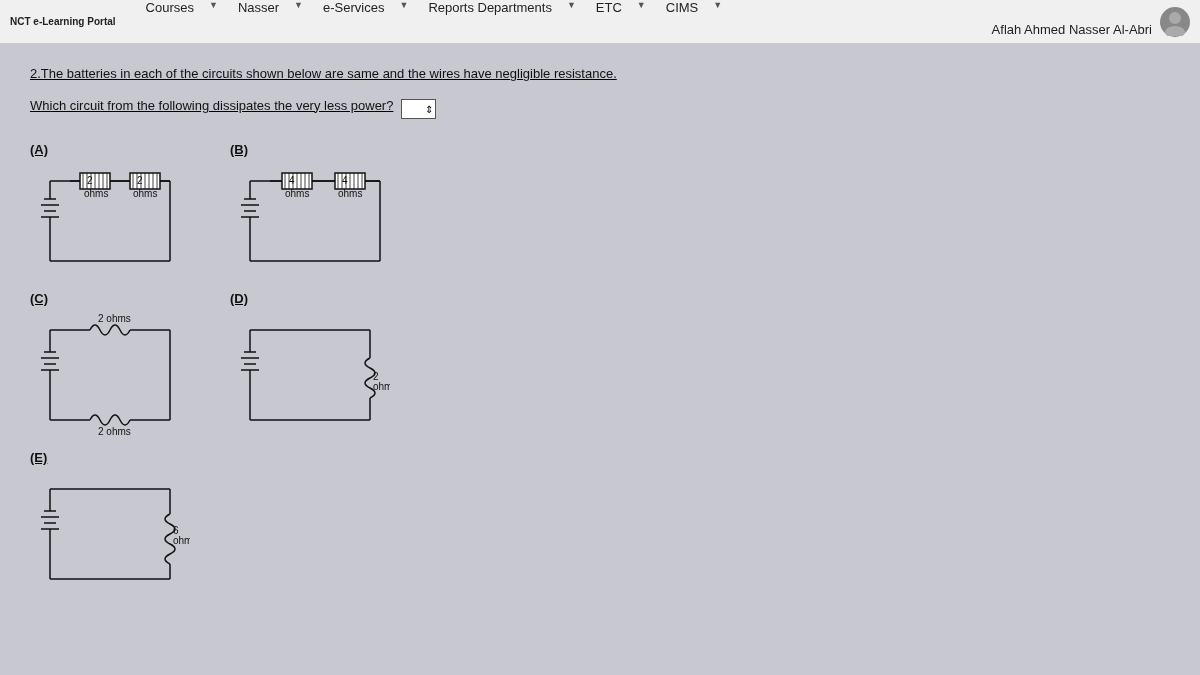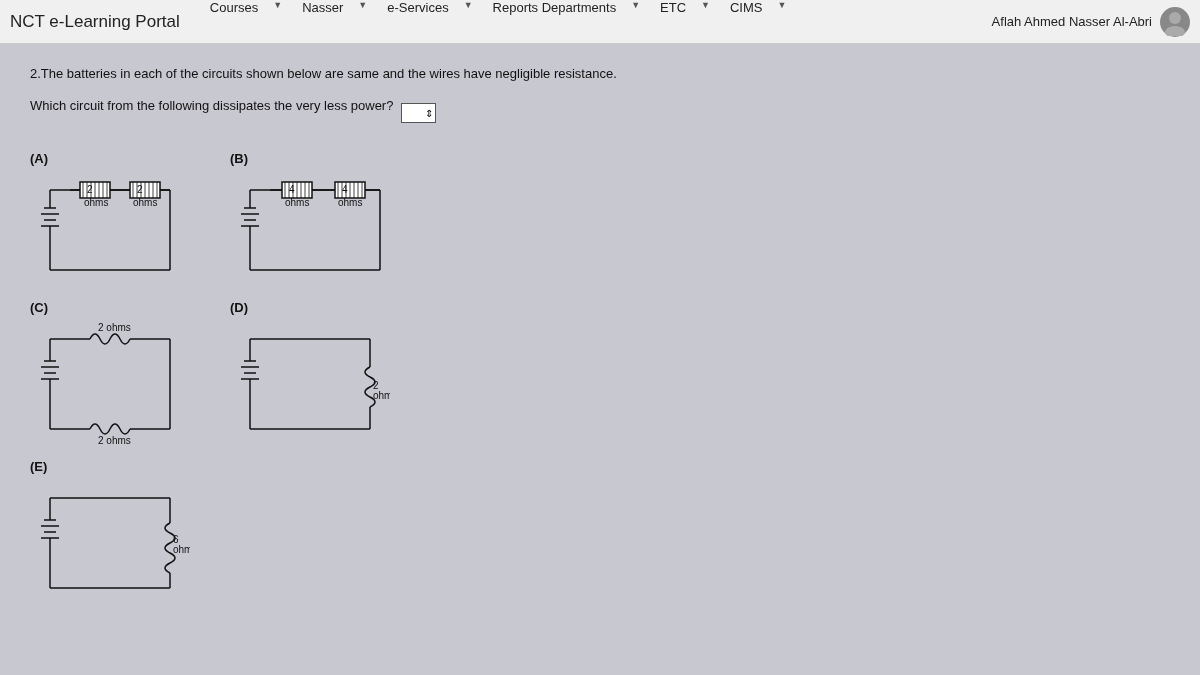"NCT e-Learning Portal" .nav-brand { font-size: 17px -> 10px; font-weight: normal -> bold }
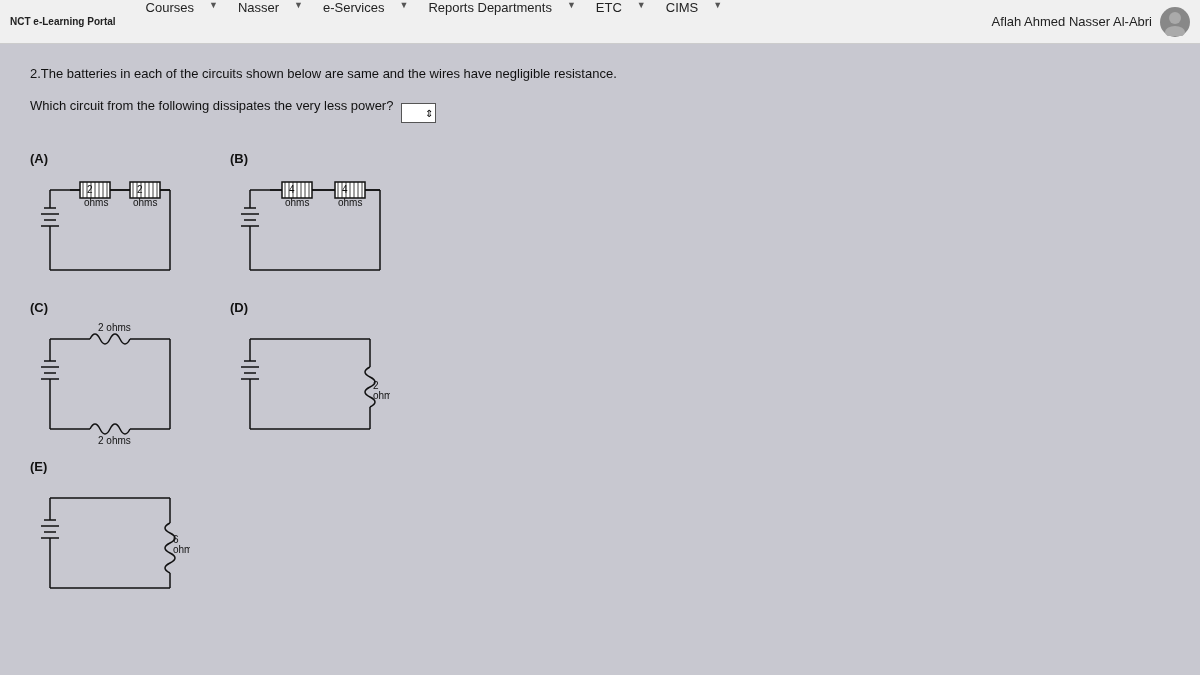"Aflah Ahmed Nasser Al-Abri" .nav-user { align-items: center -> flex-end }
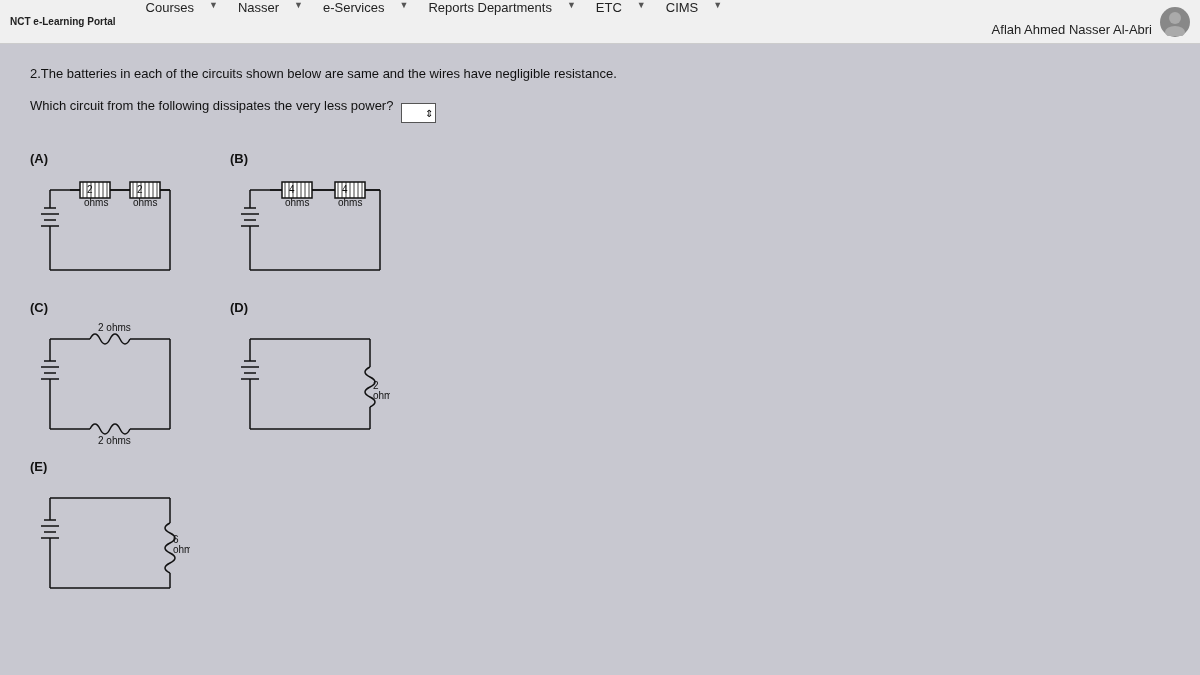"2.The batteries in each of" .main-content { text-decoration: none -> underline }
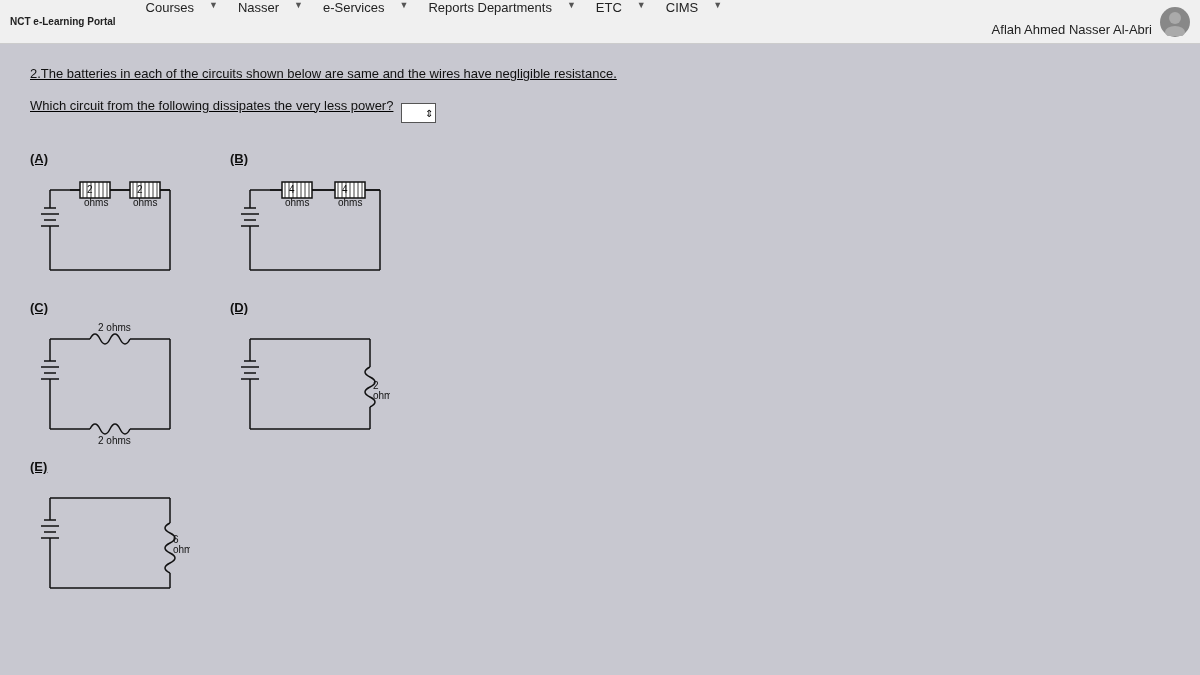"Which circuit from the following" span.question-text { margin-bottom: 16px -> 7px }
